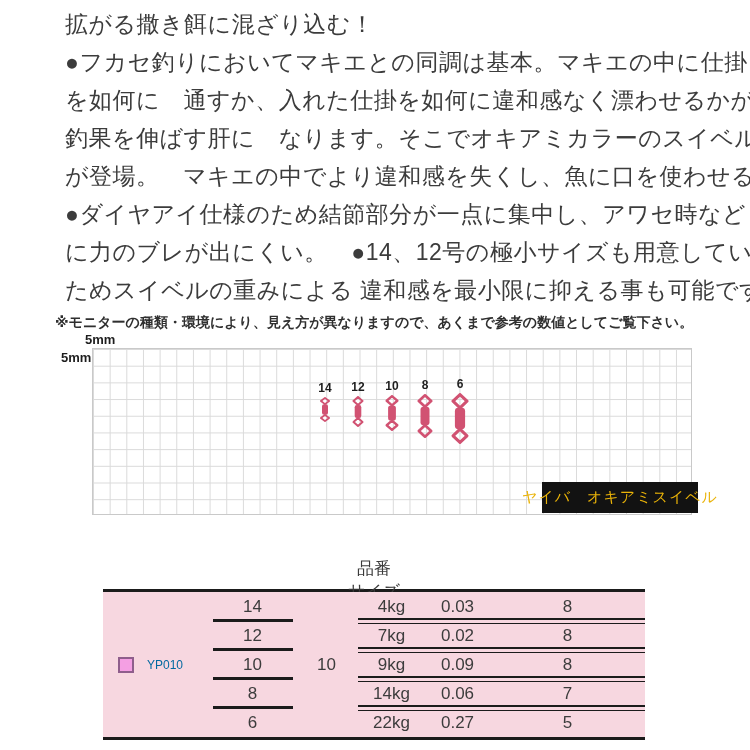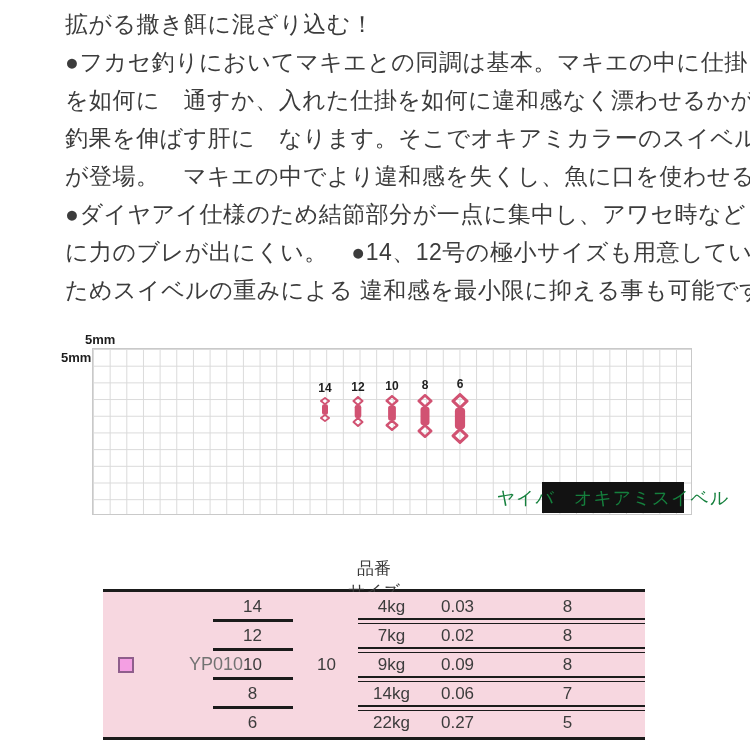"※モニターの種類・環境により、見え方が異なりますので、あくまで参考の数値としてご" div.note { html: none -> <div>※モニターの種類・環境により、見え方が異なりますので、あくまで参考の数値としてご覧下さい。</div> }
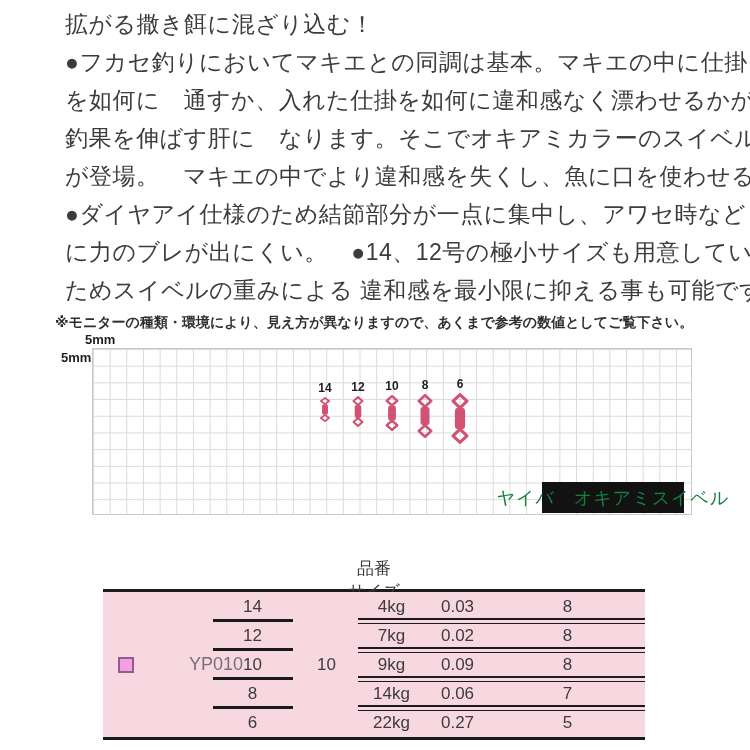"ヤイバ オキアミスイベル" .name-box { color: #15803d -> #eab308; font-size: 18px -> 15px; width: 142px -> 156px }
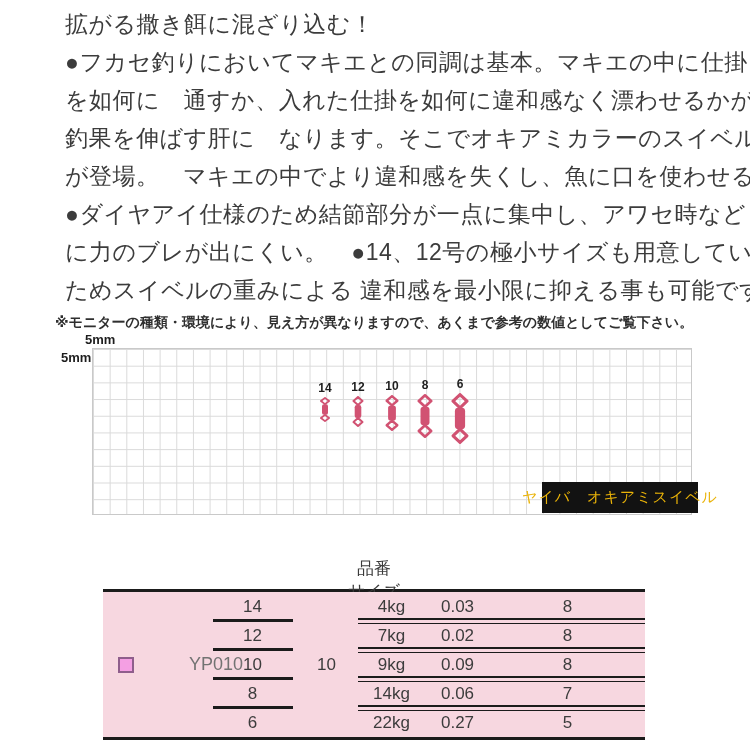"YP010" .code { color: #737373 -> #0369a1; font-size: 18px -> 12px; margin-left: 42px -> none }
